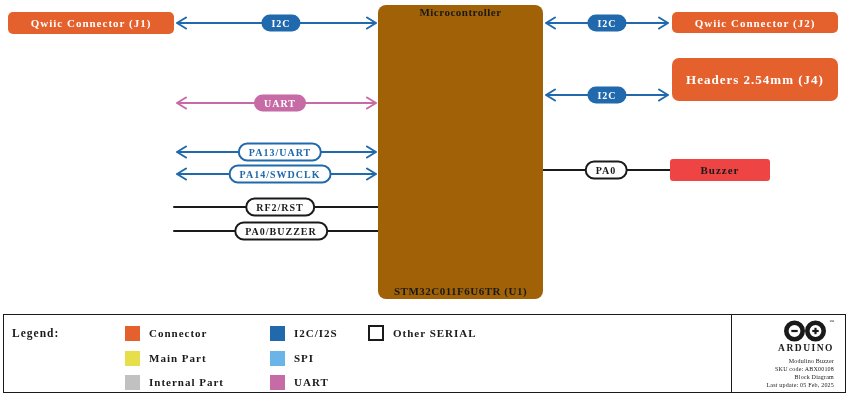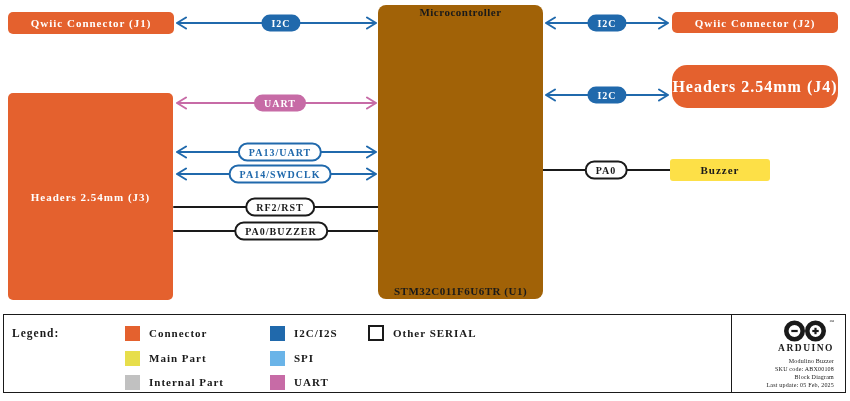"Headers 2.54mm (J4)" #j4 { border-radius: 15px -> 7px; font-size: 16px -> 13px; top: 65px -> 58px }
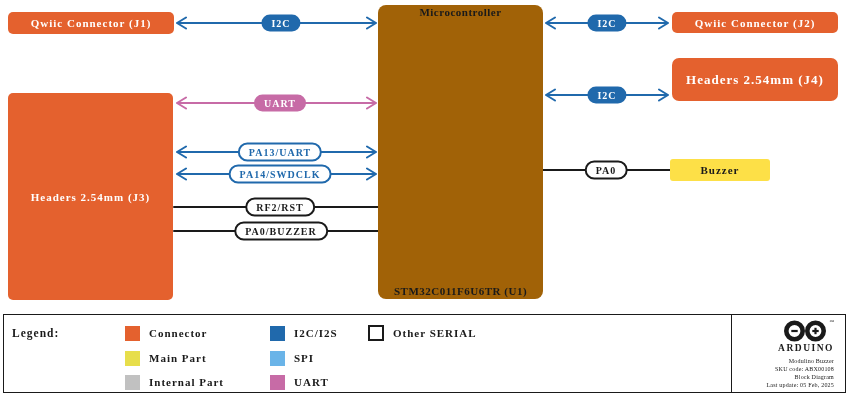"Buzzer" .gray { background: #fde047 -> #ef4444 }
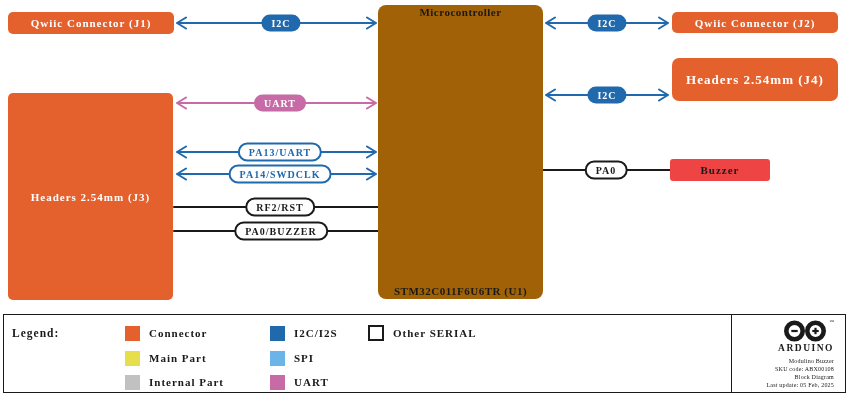"Headers 2.54mm (J3)" div.block { html: <div>Headers 2.54mm (J3)</div> -> none }
